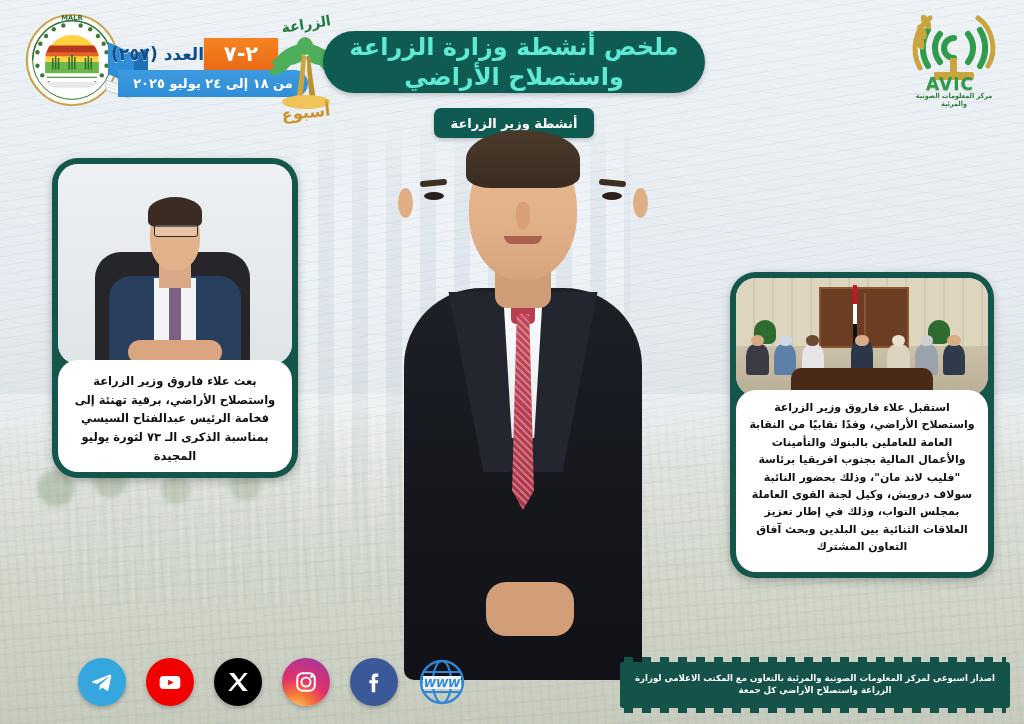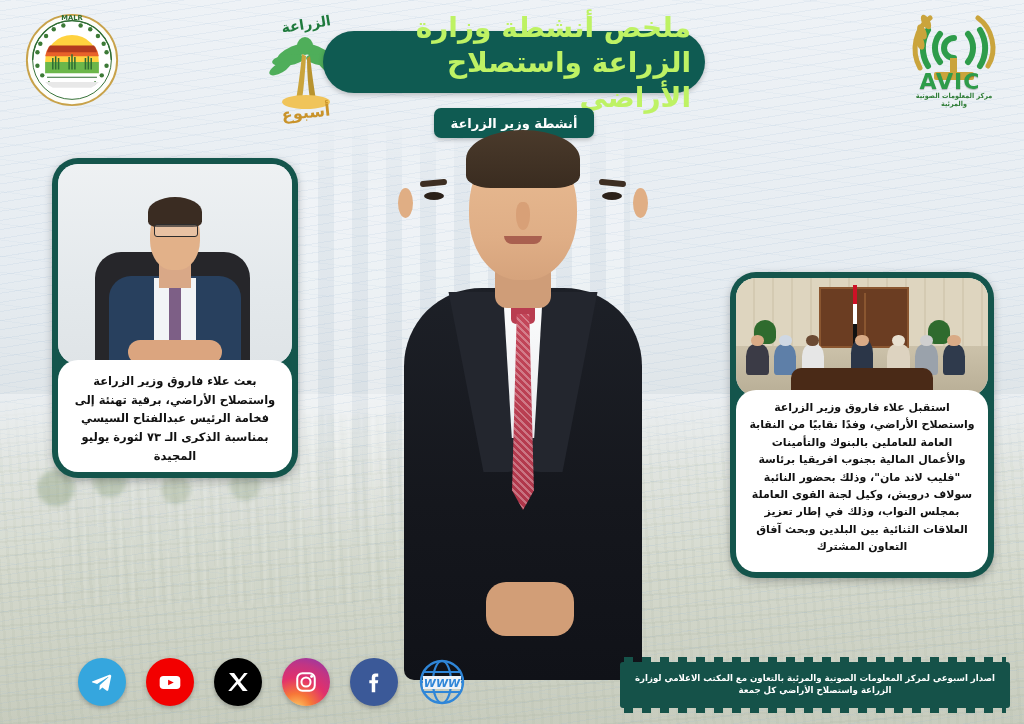"العدد (٢٥٧)" div.issue-wrap { html: none -> <div> <div> <svg> <path></path> <path></path> <g> <path></path> <path></path> </g> <g> <path></path> <path></path> </g> </svg> </div> <div>العدد (٢٥٧)</div> <div>٢-٧</div> <div>من ١٨ إلى ٢٤ يوليو ٢٠٢٥</div> </div> }
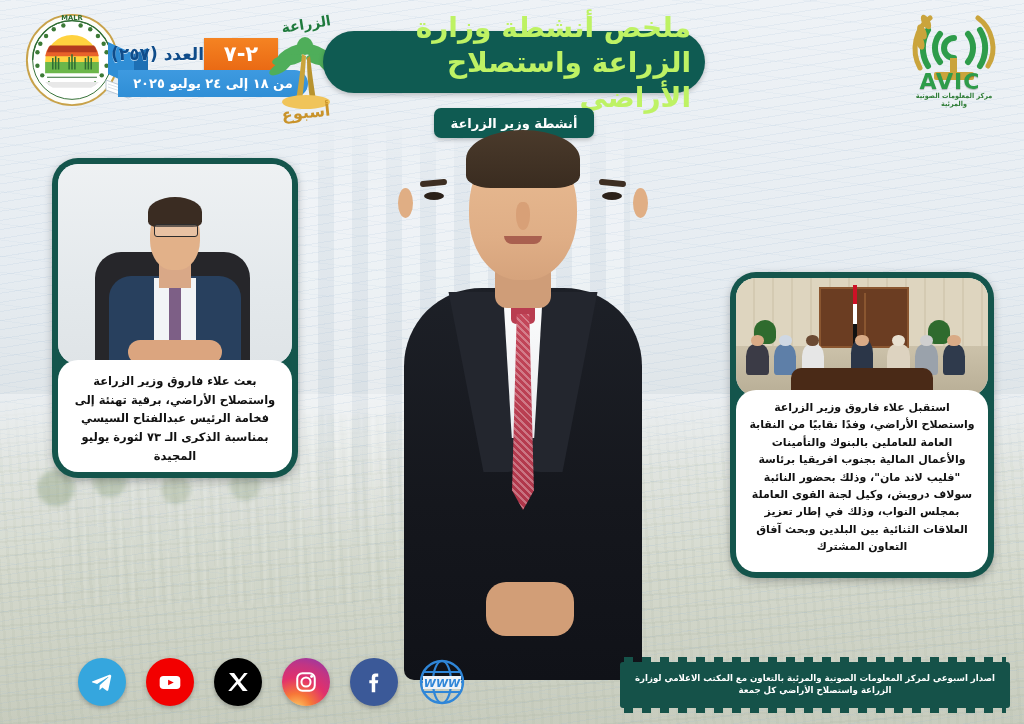"ملخص أنشطة وزارة الزراعة واستصلاح" .title-pill span { color: #bef264 -> #5eead4; font-size: 28px -> 24px; text-align: right -> center }
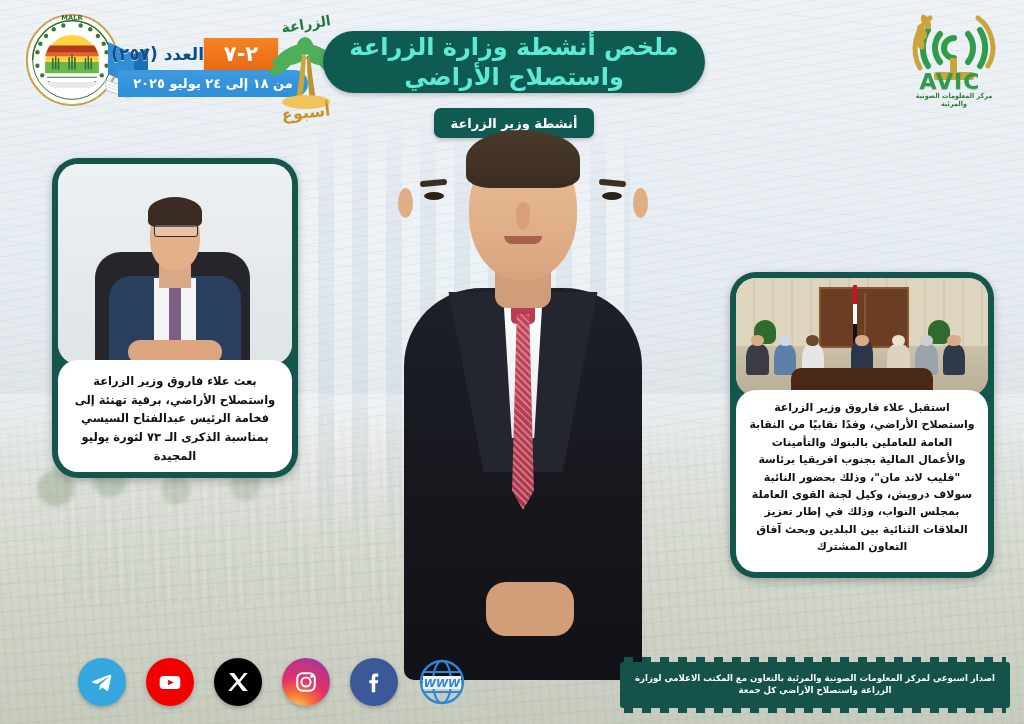"AVIC" .avic-name { font-size: 22px -> 17px }
